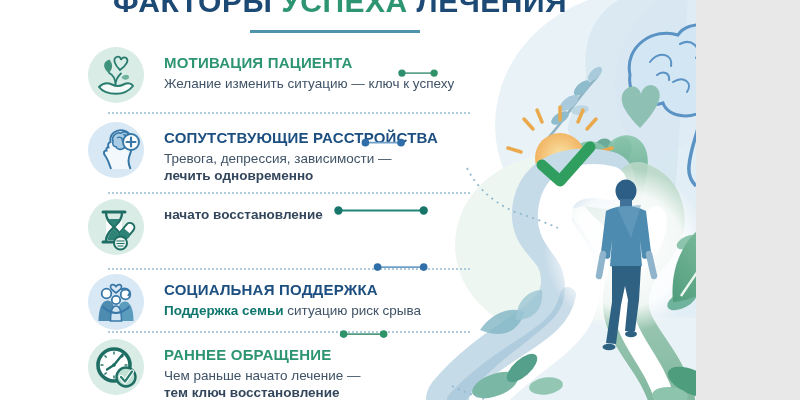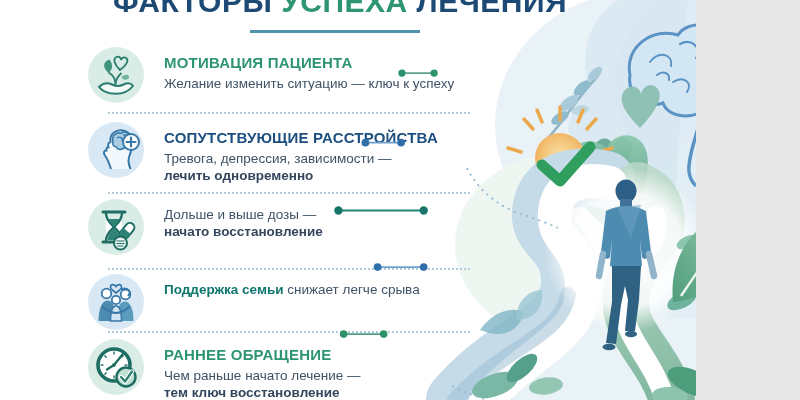"Дольше и выше дозы —" div.desc { html: <div> <b></b> <span>Дольше и выше дозы —</span> </div> -> none }
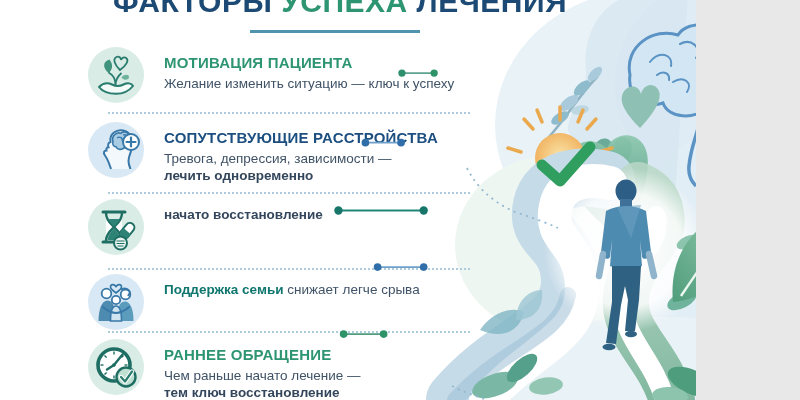"СОЦИАЛЬНАЯ ПОДДЕРЖКА" h3 { html: none -> <h3>СОЦИАЛЬНАЯ ПОДДЕРЖКА</h3> }
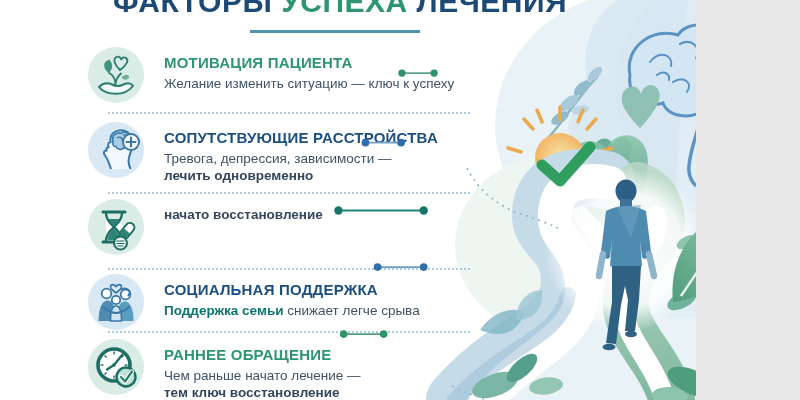"снижает легче срыва" span { text: снижает легче -> ситуацию риск }
